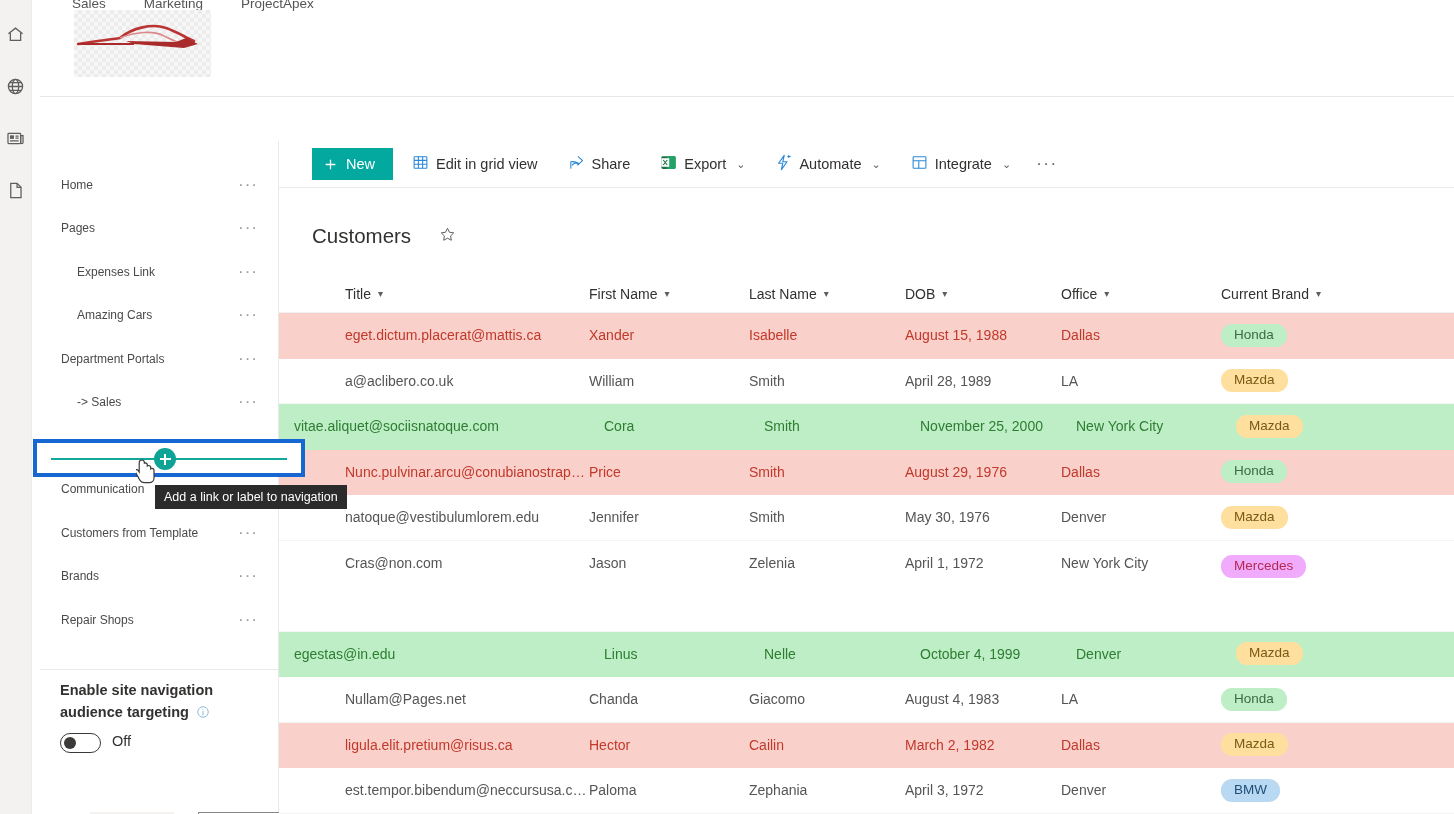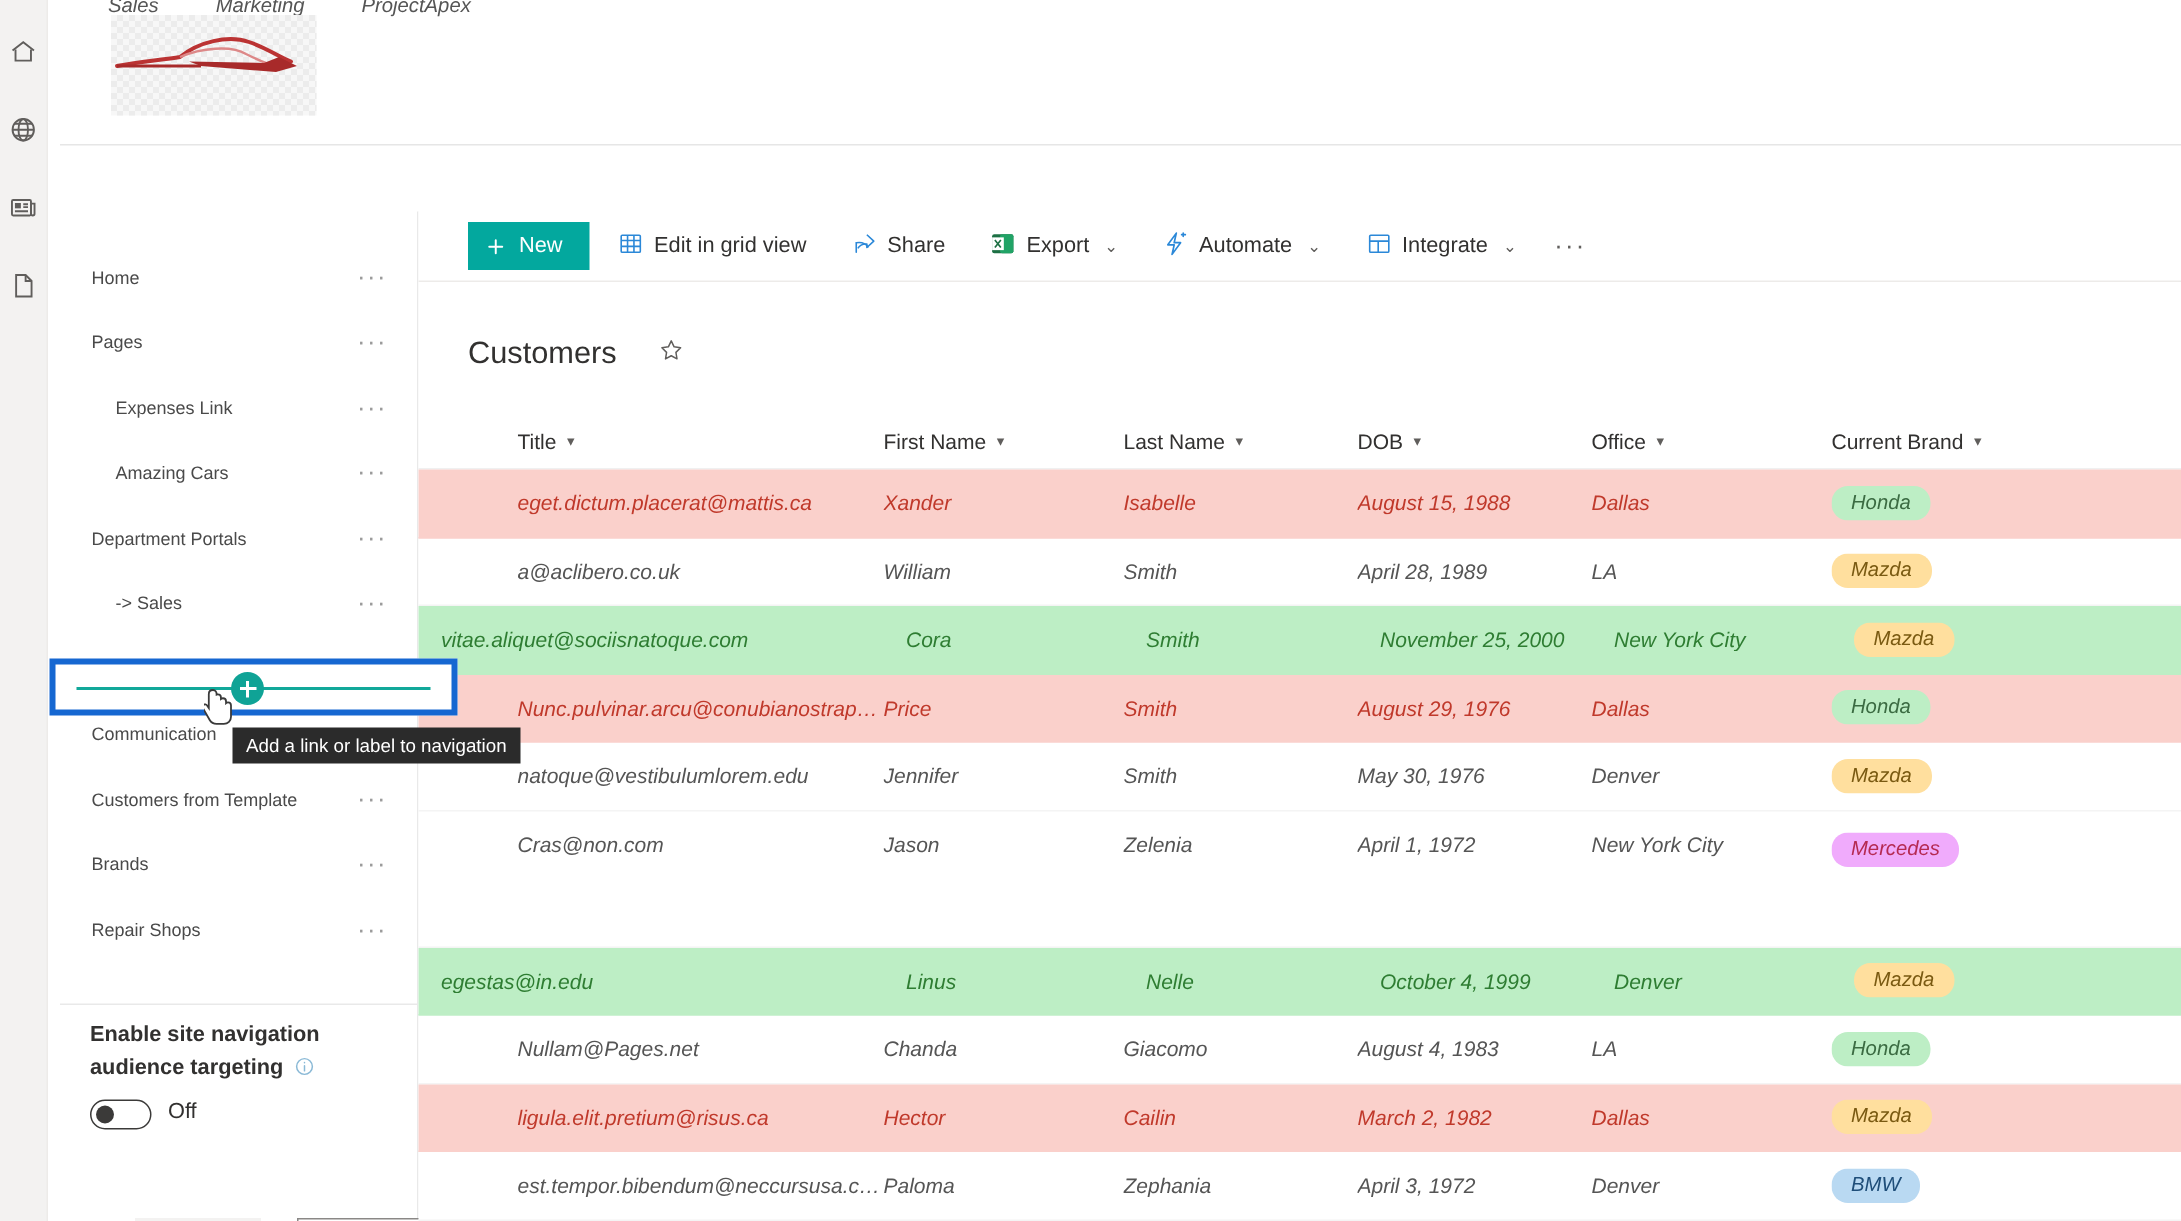"Sales" .topnav { font-style: italic -> none }
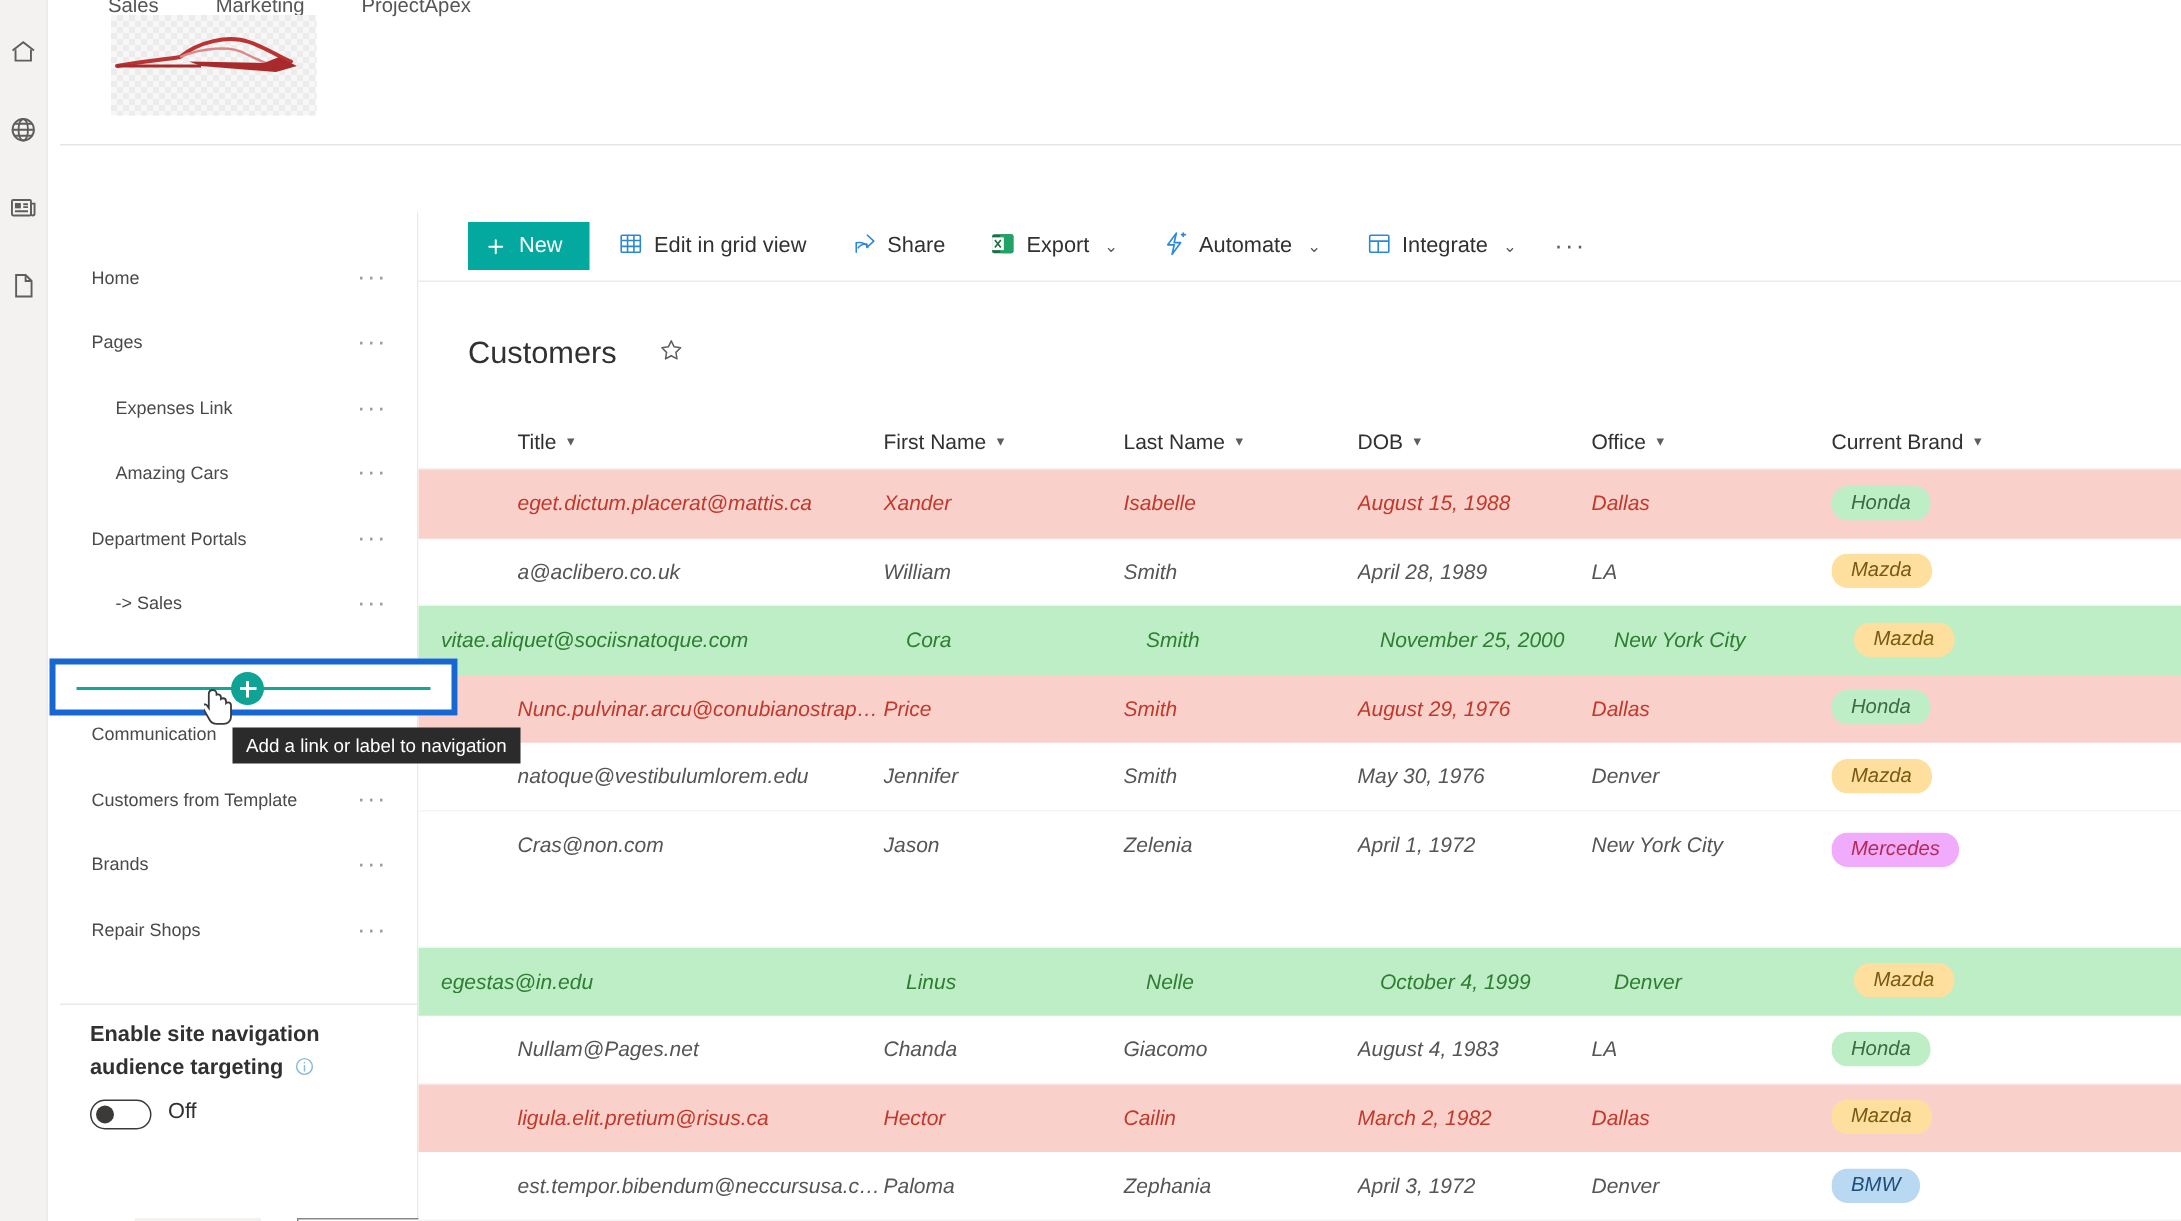"eget.dictum.placerat@mattis.ca" .cell { font-style: italic -> none }
